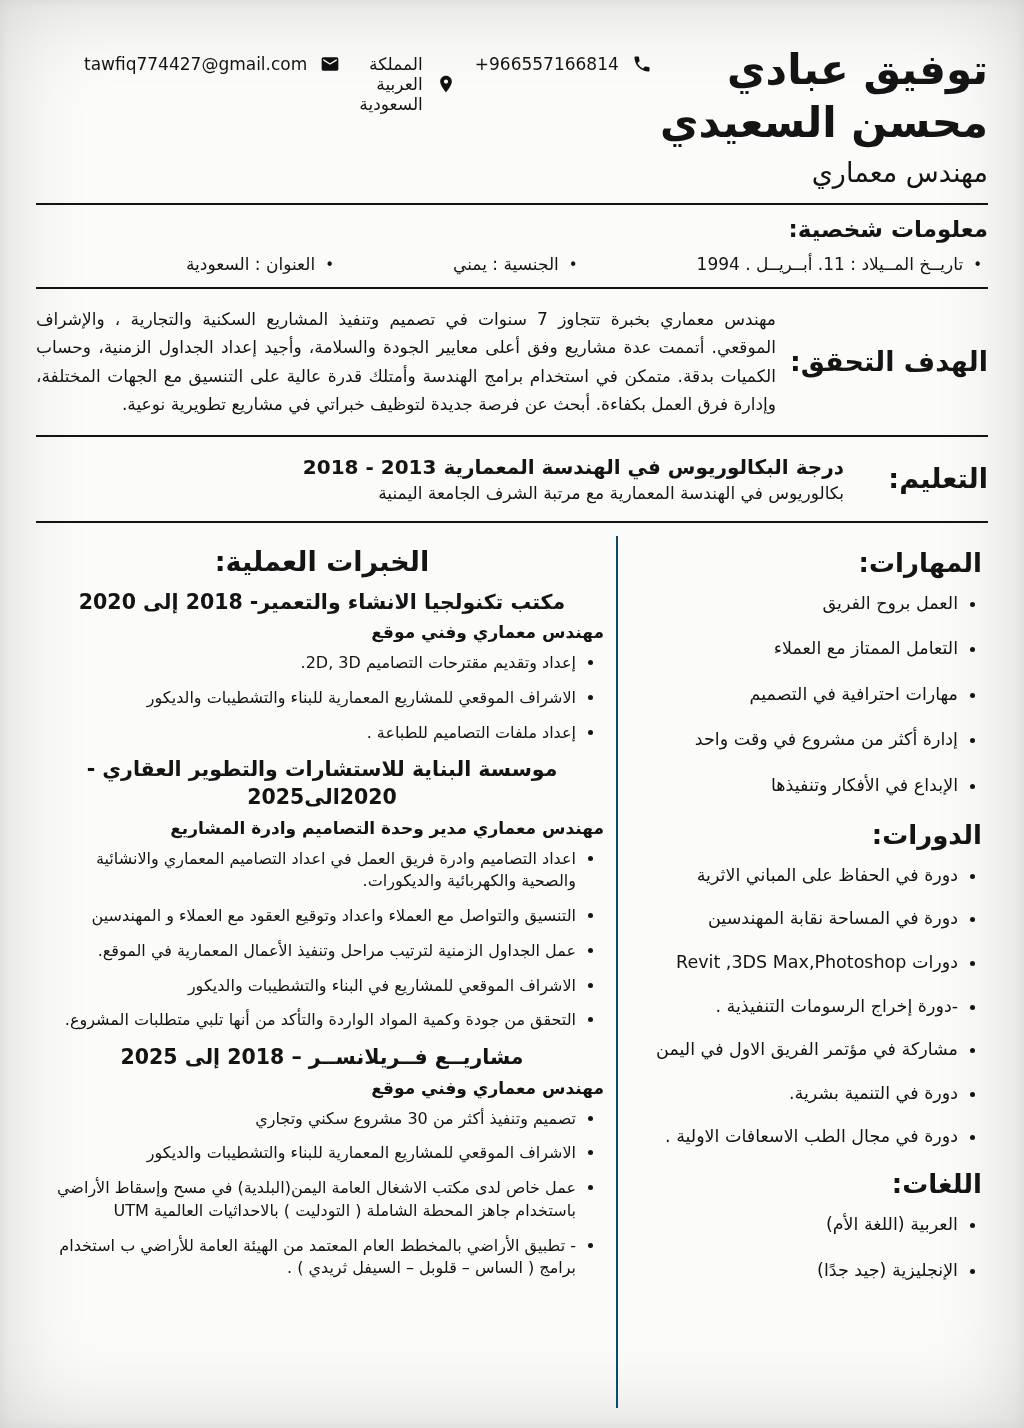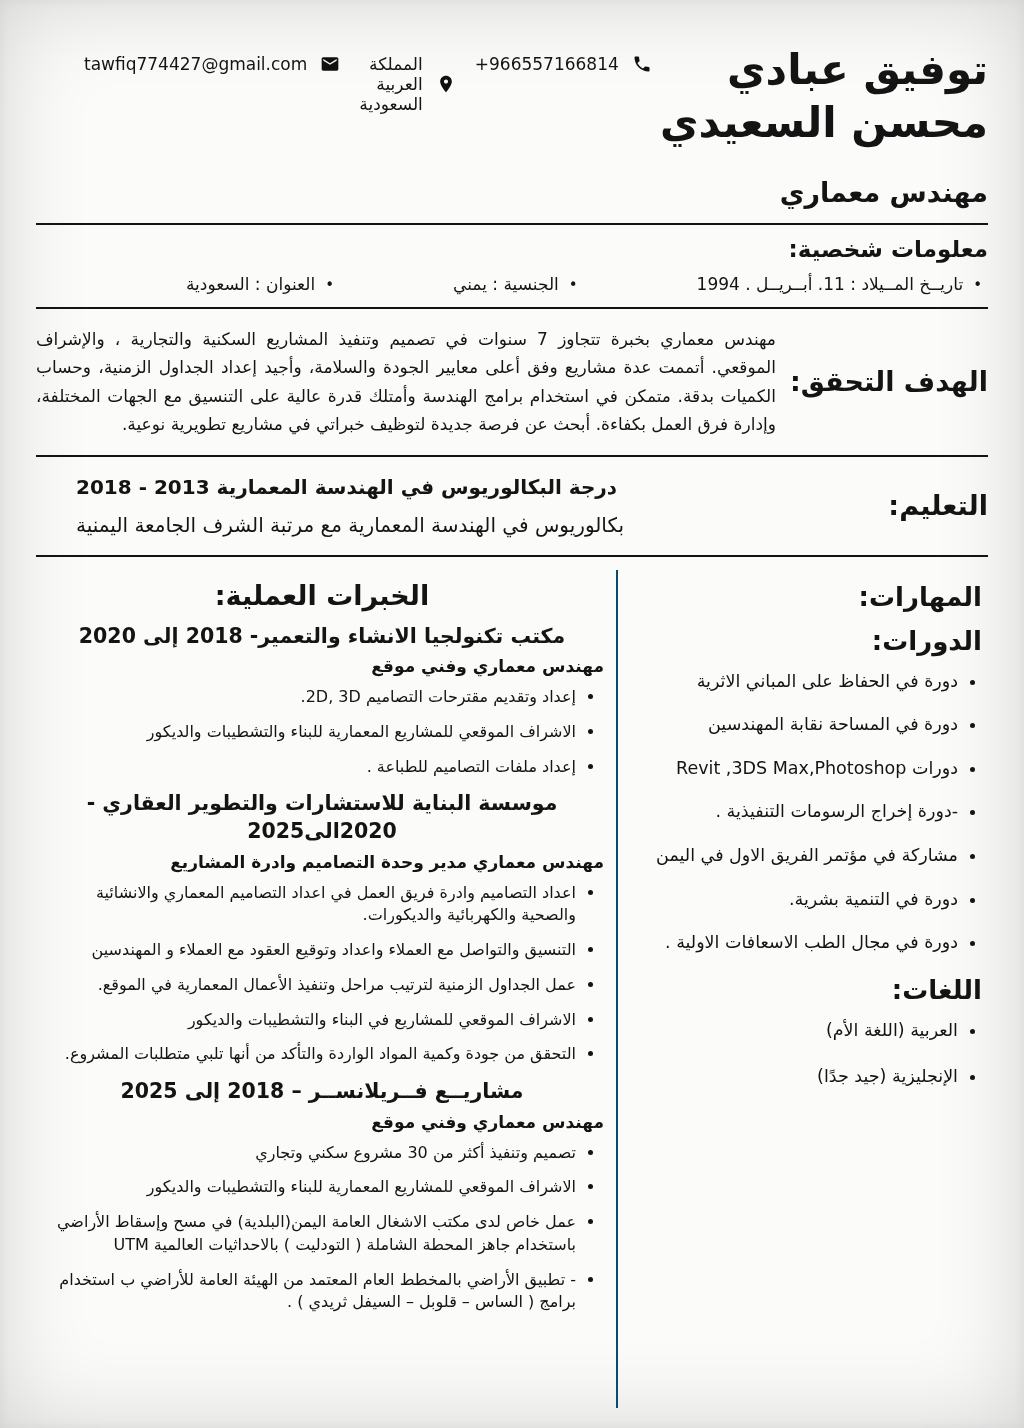"مهندس معماري" .role { font-weight: 700 -> 400; margin-top: 28px -> 8px }
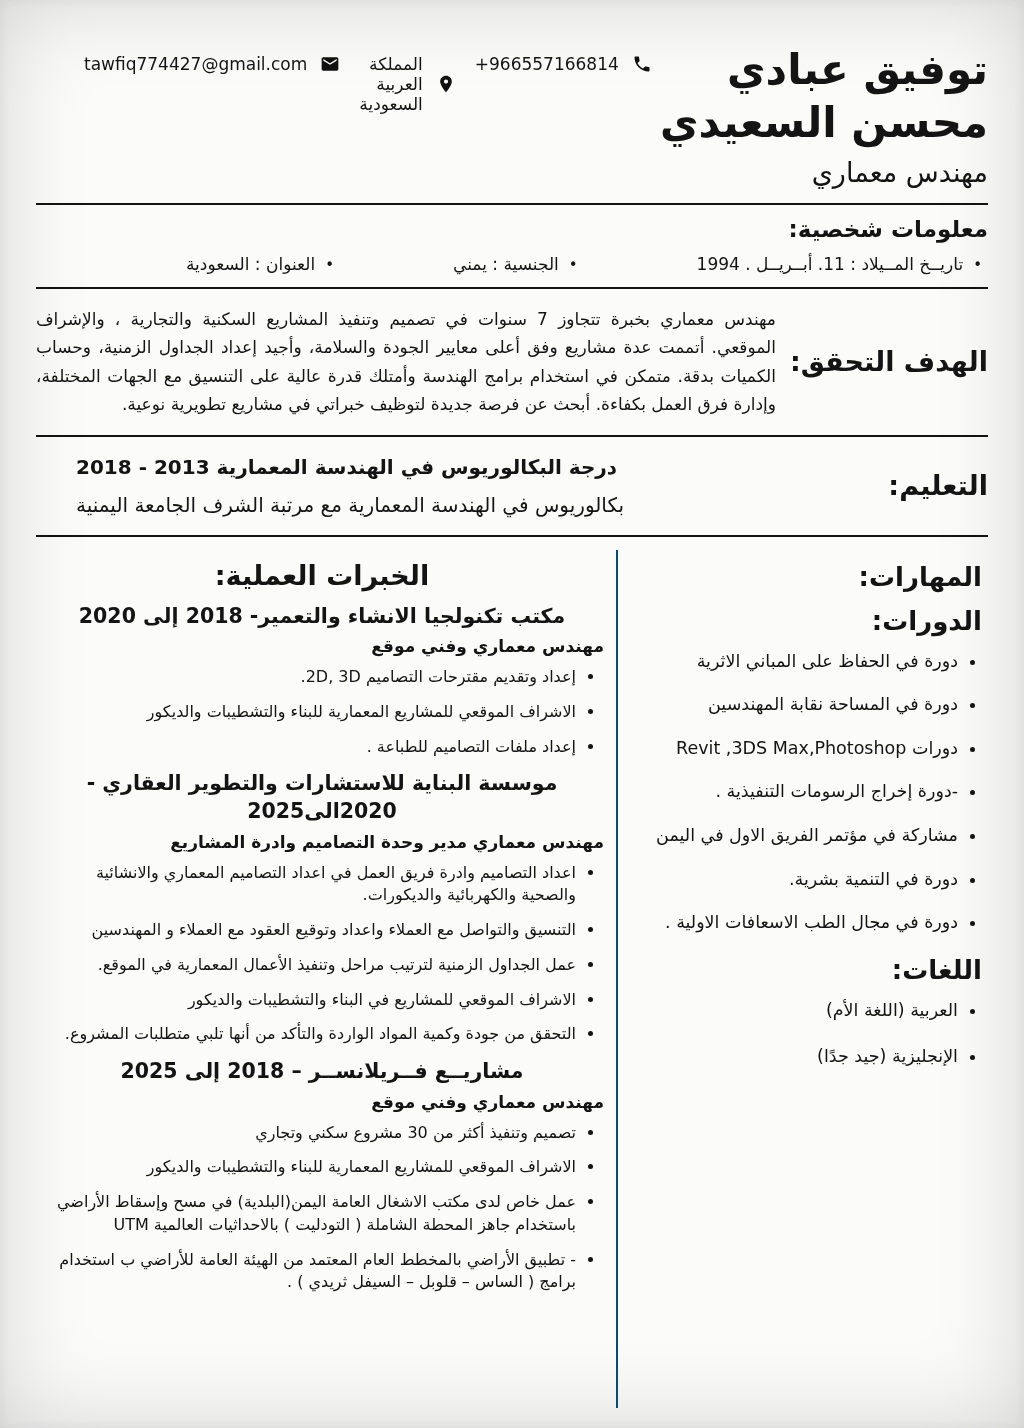"درجة البكالوريوس في الهندسة المعمارية" .edu-content { text-align: left -> right }
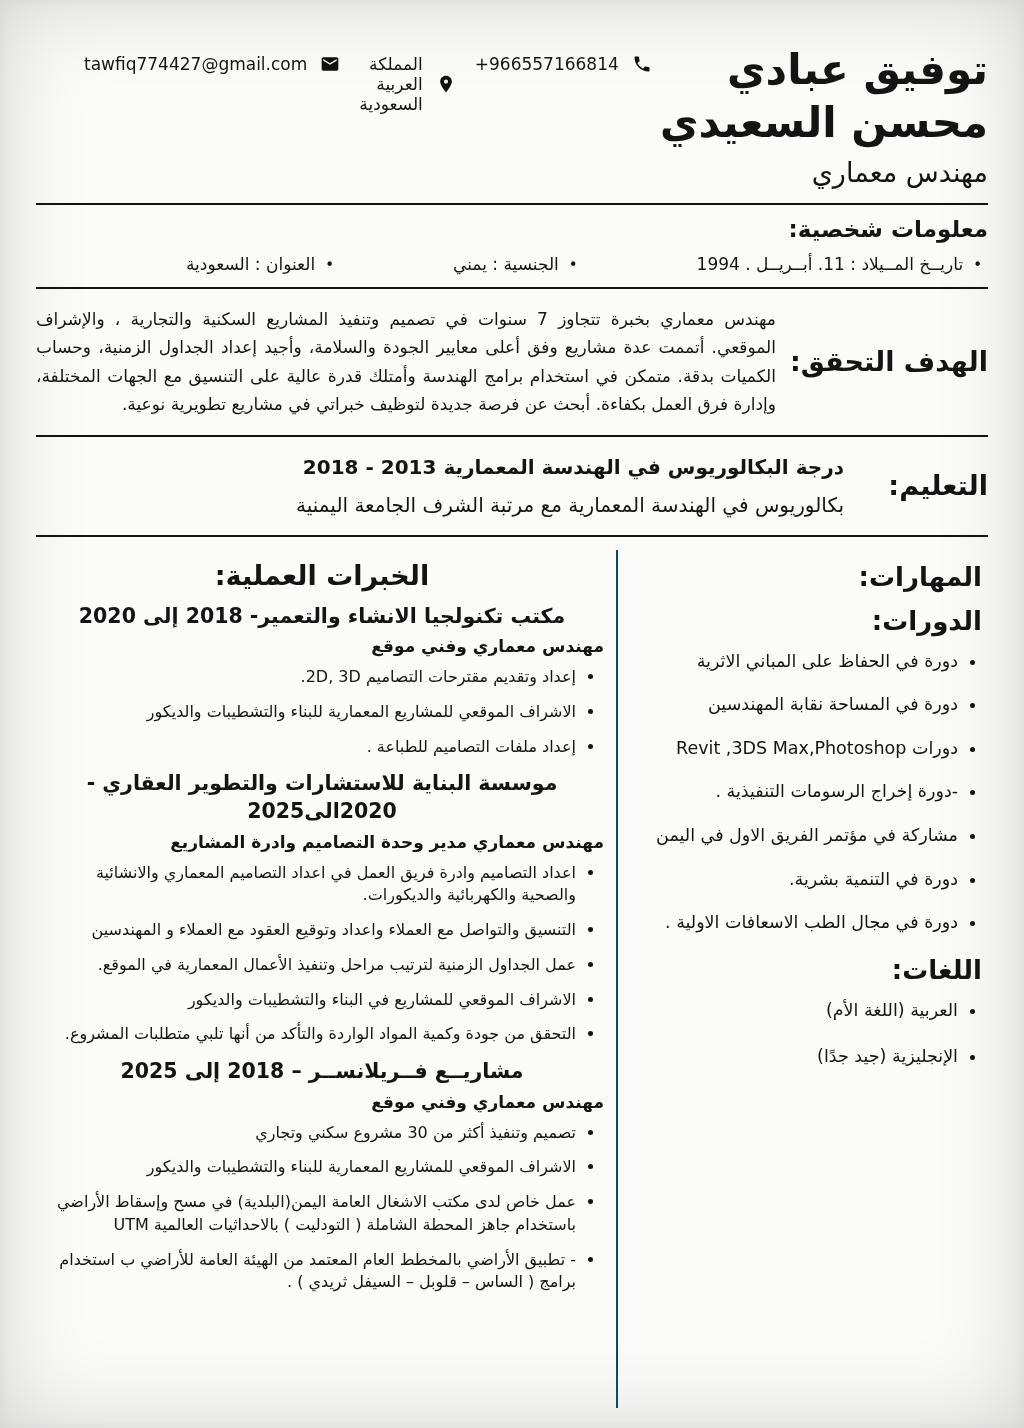"بكالوريوس في الهندسة المعمارية مع" .edu-detail { font-size: 20px -> 17px; margin-top: 14px -> 4px }
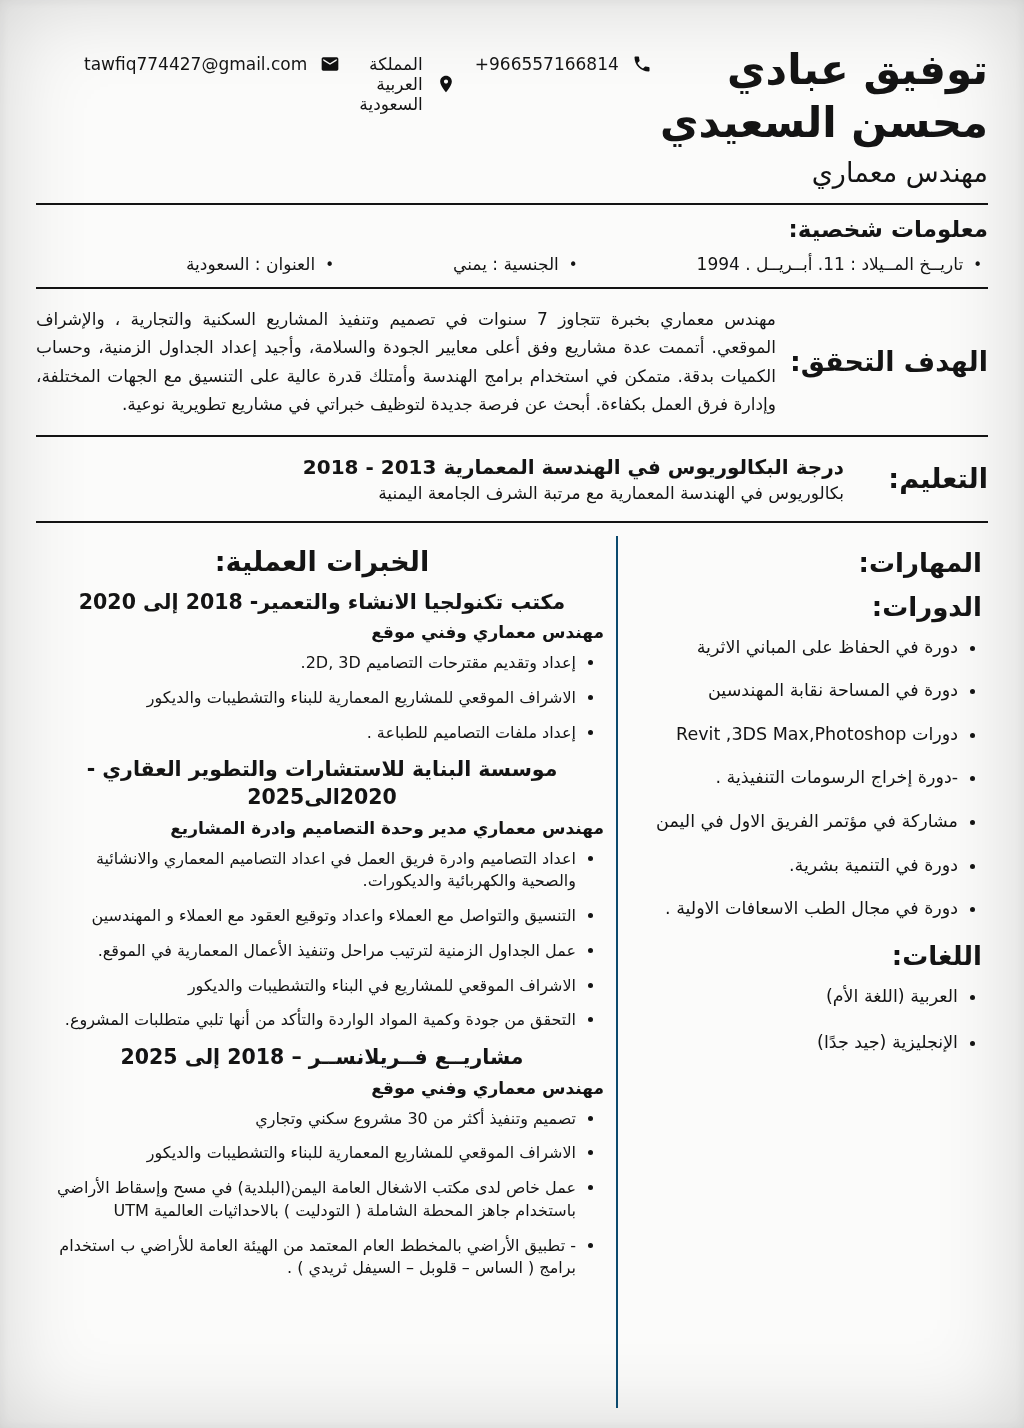"العمل بروح الفريق" ul.bullet-list { html: none -> <ul> <li>العمل بروح الفريق</li> <li>التعامل الممتاز مع العملاء</li> <li>مهارات احترافية في التصميم</li> <li>إدارة أكثر من مشروع في وقت واحد</li> <li>الإبداع في الأفكار وتنفيذها</li> </ul> }
